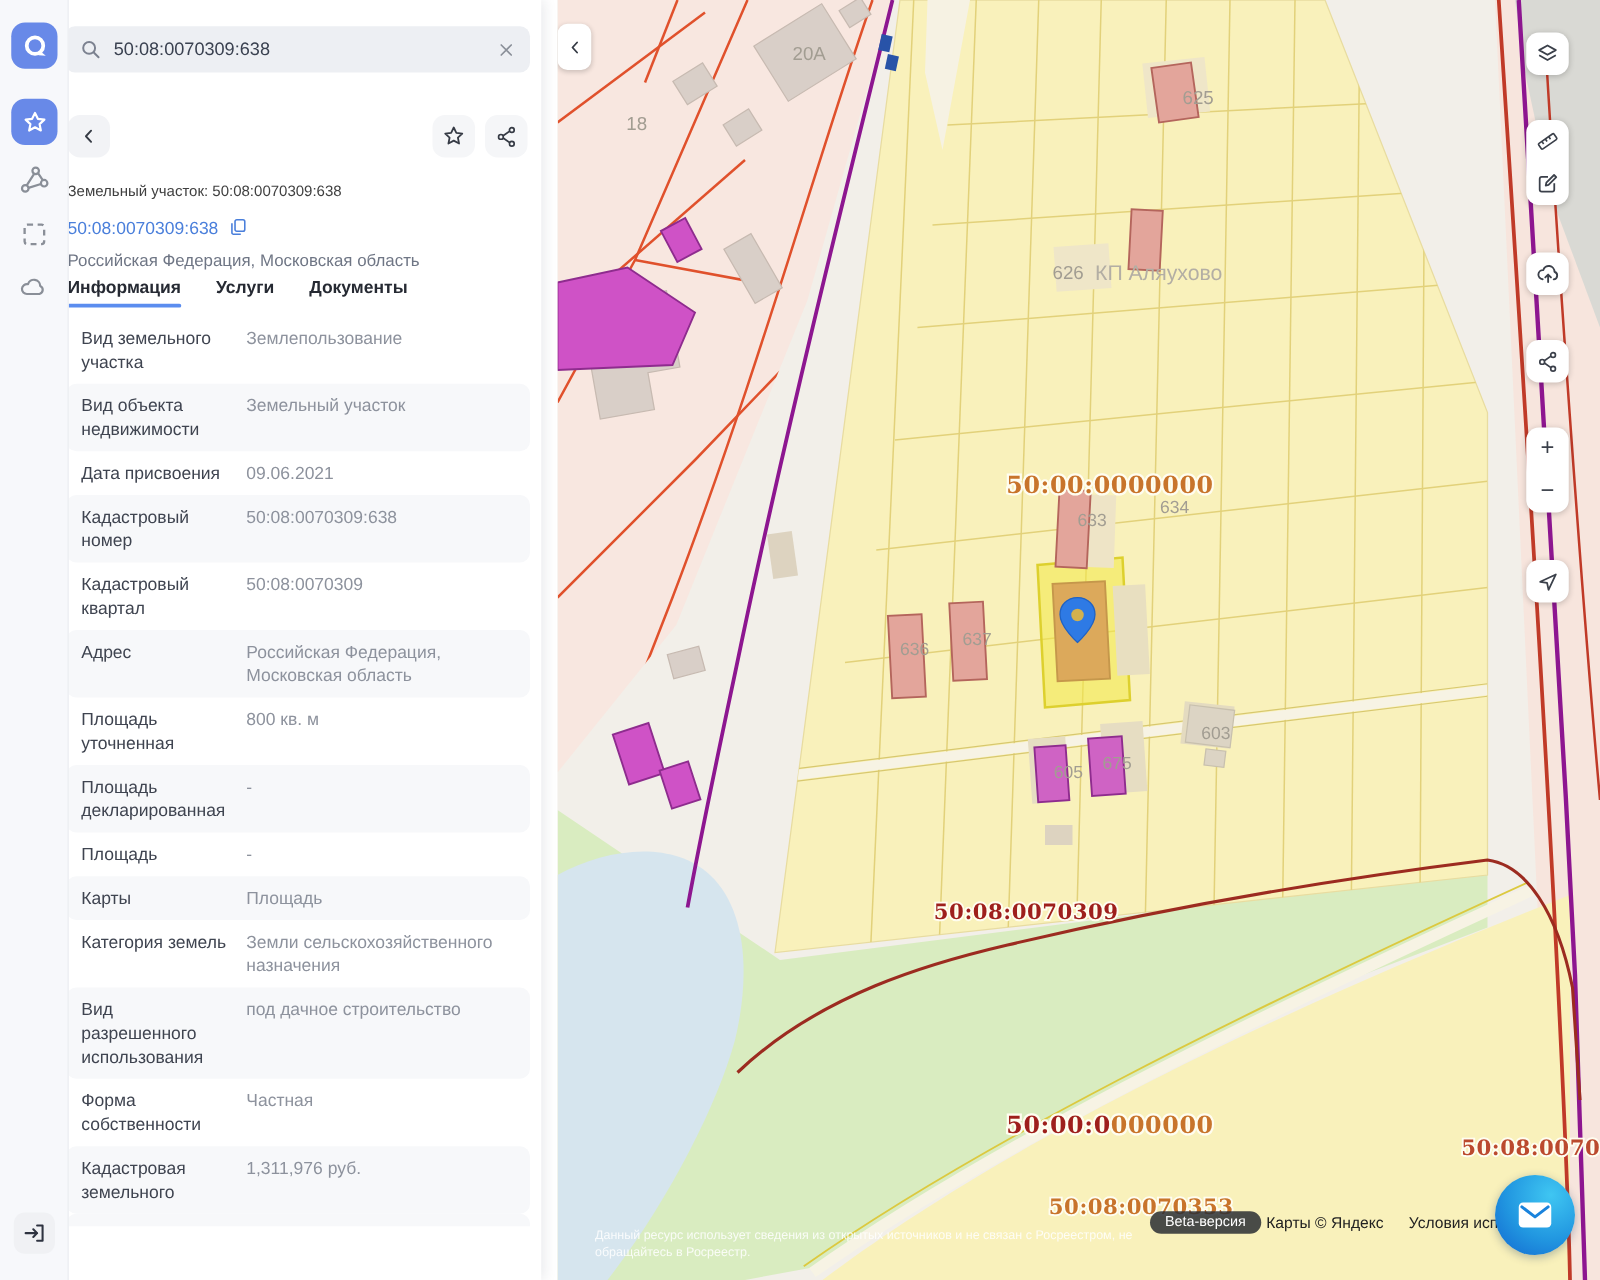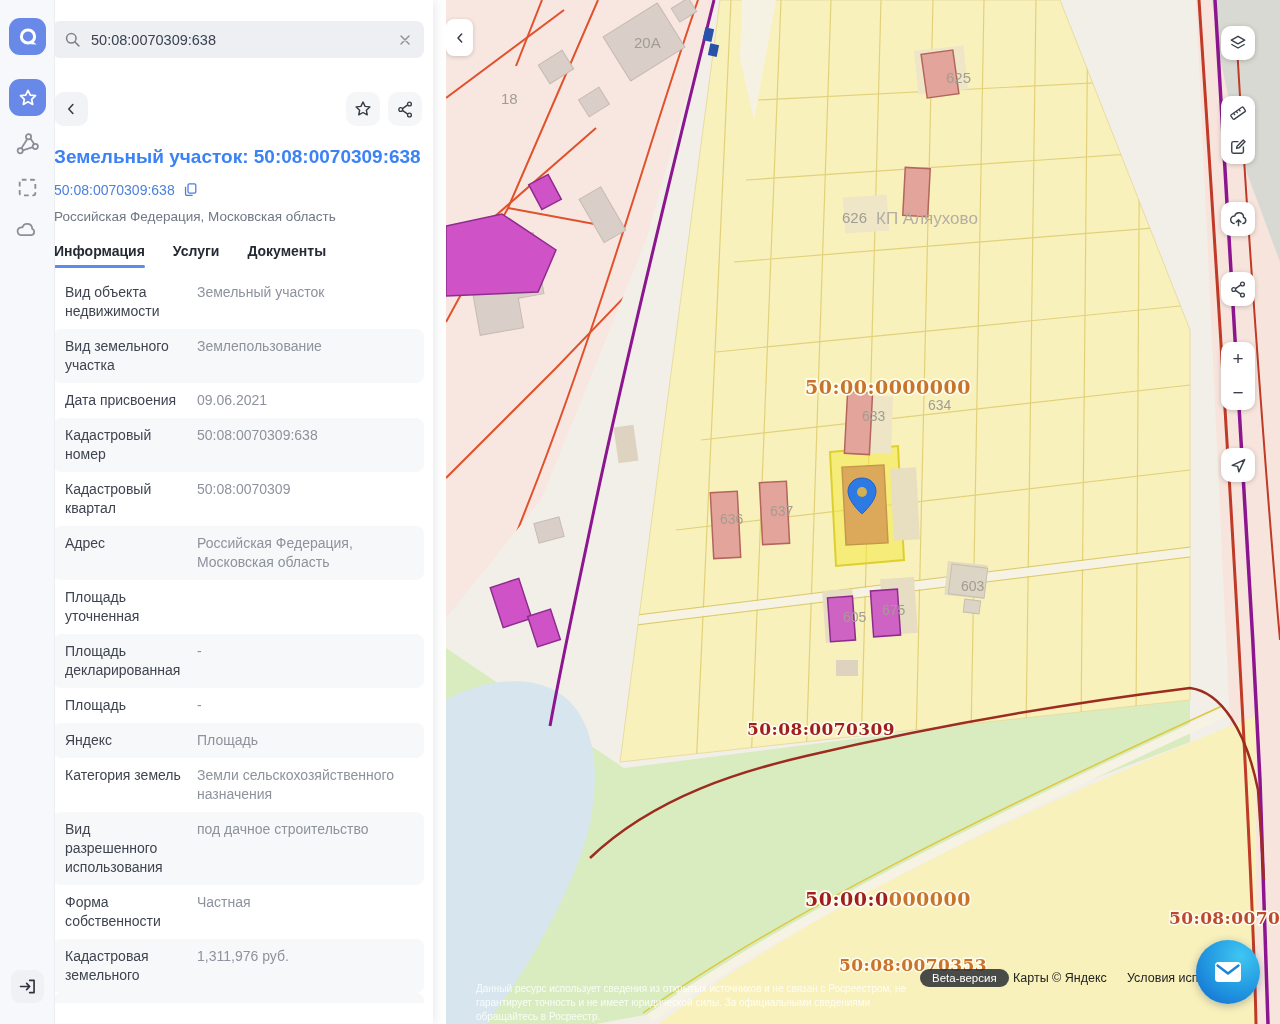"Земельный участок: 50:08:0070309:638" .p-title { color: #3b82f6 -> #404040; font-size: 19px -> 12px; font-weight: 700 -> 400 }
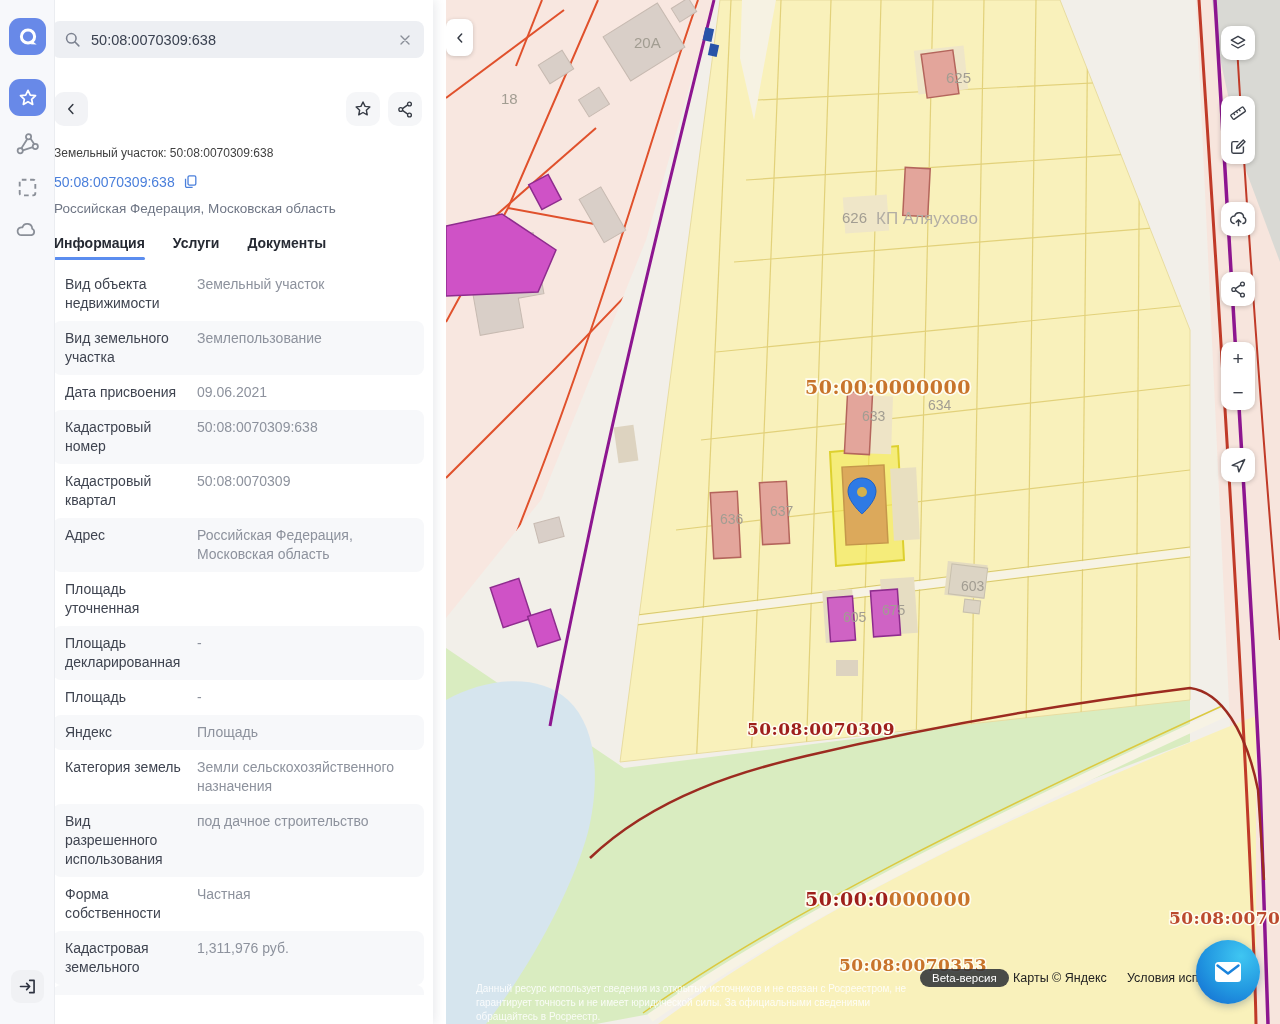"Информация" .tabs { margin: 19px 12px 0 12px -> 5px 12px 0 12px }
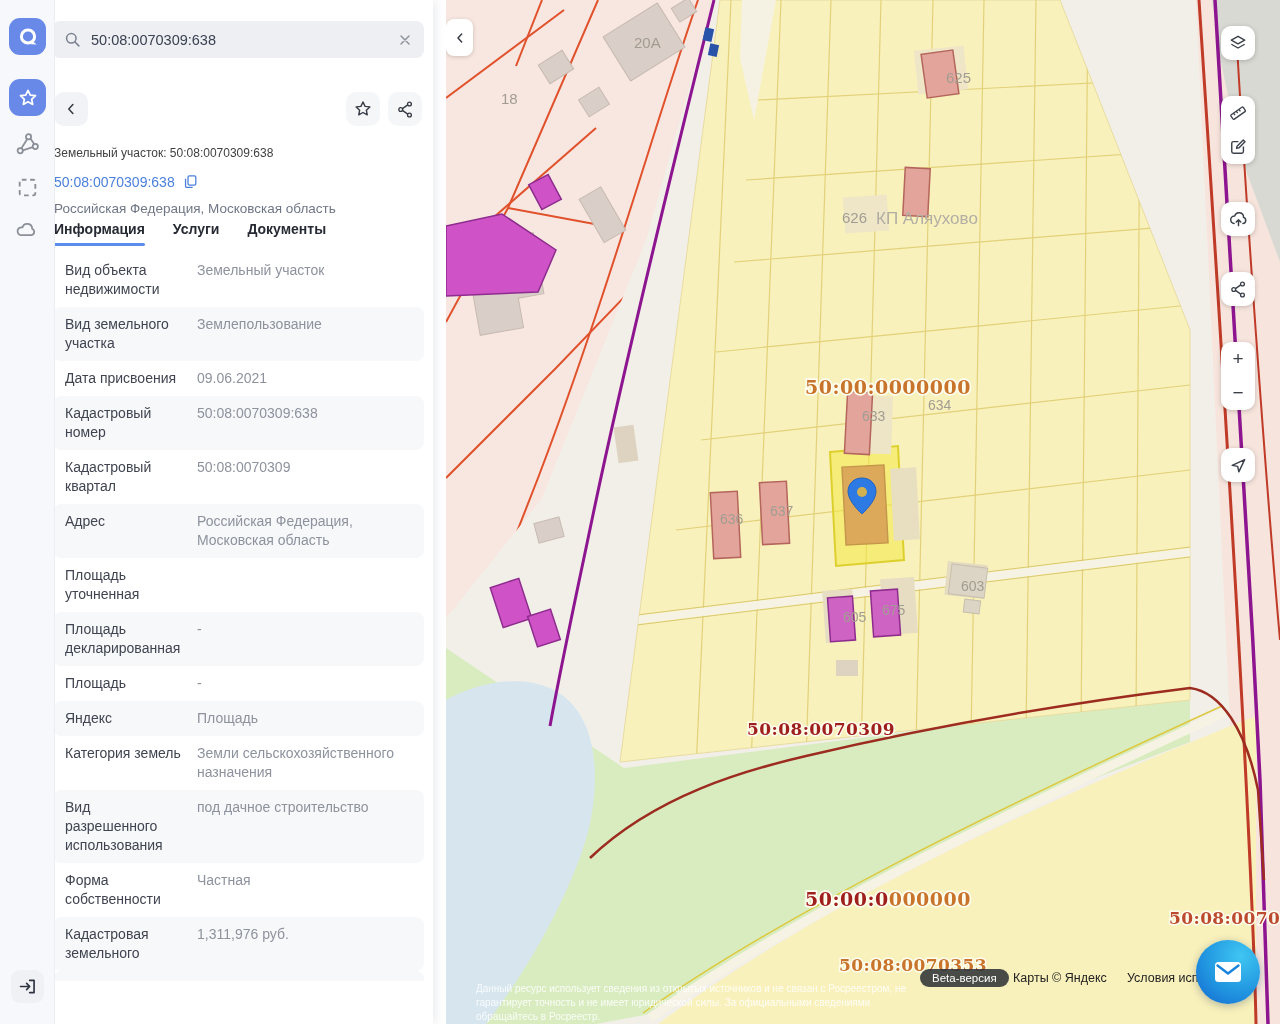"Вид объекта недвижимости" div.row { order: before "Вид земельного участка" -> after "Вид земельного участка" }
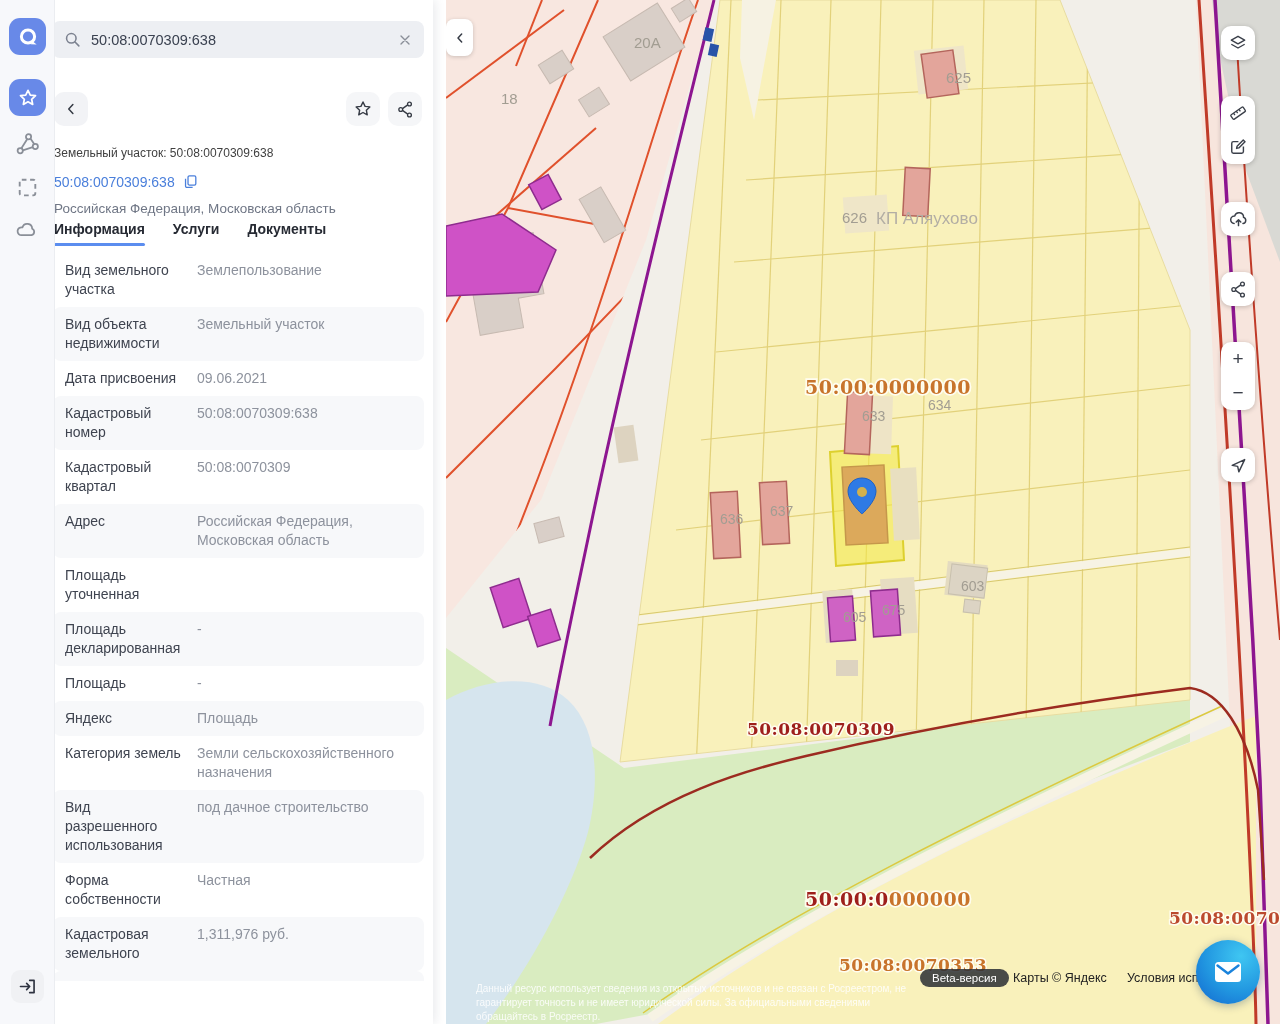"800 кв. м" div.val { html: none -> <div>800 кв. м</div> }
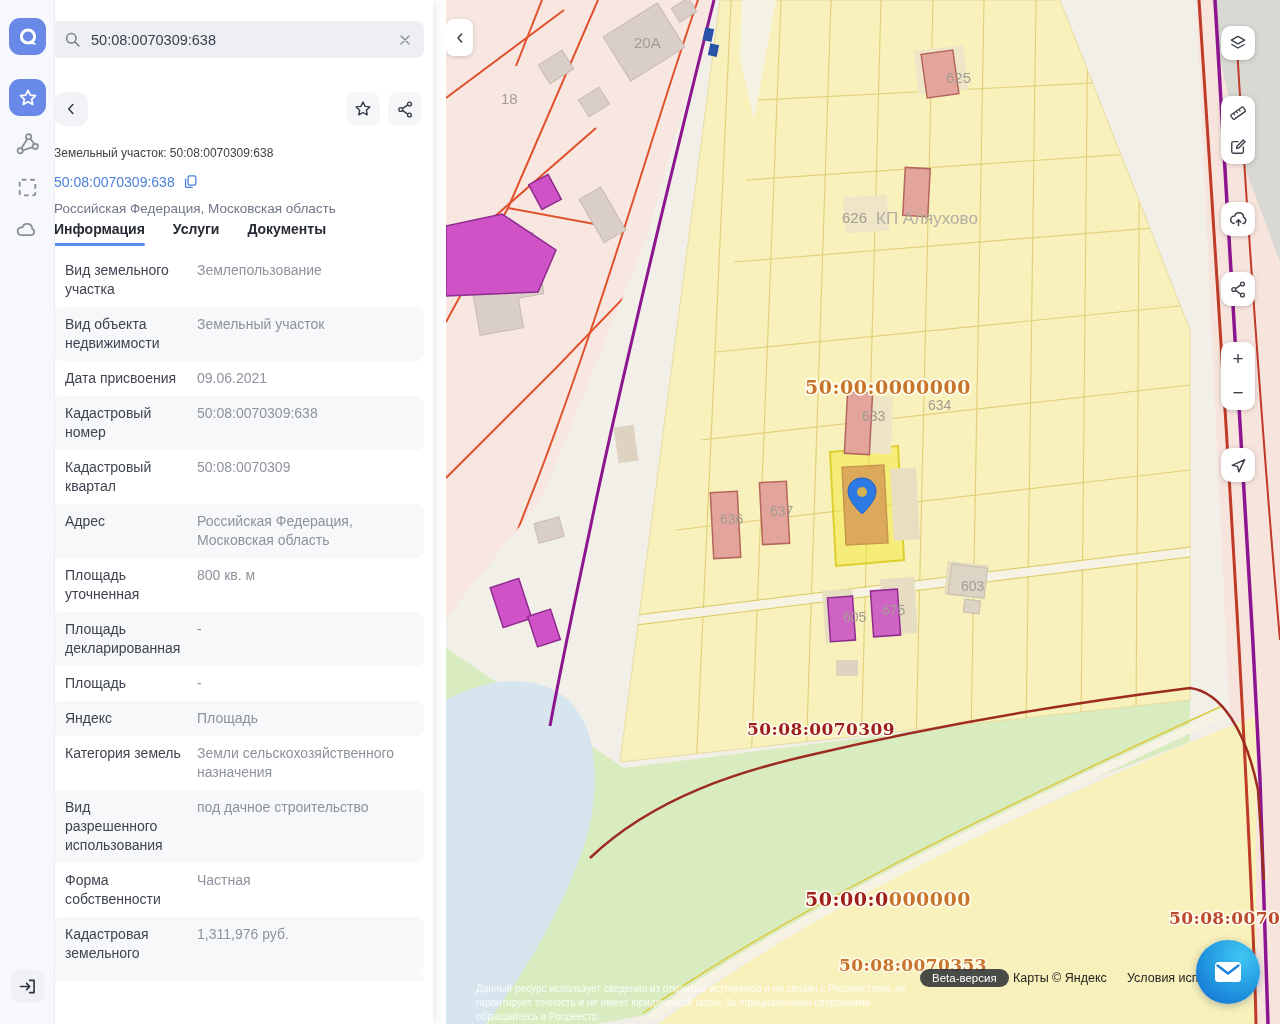"Яндекс" div.lbl { text: Яндекс -> Карты }
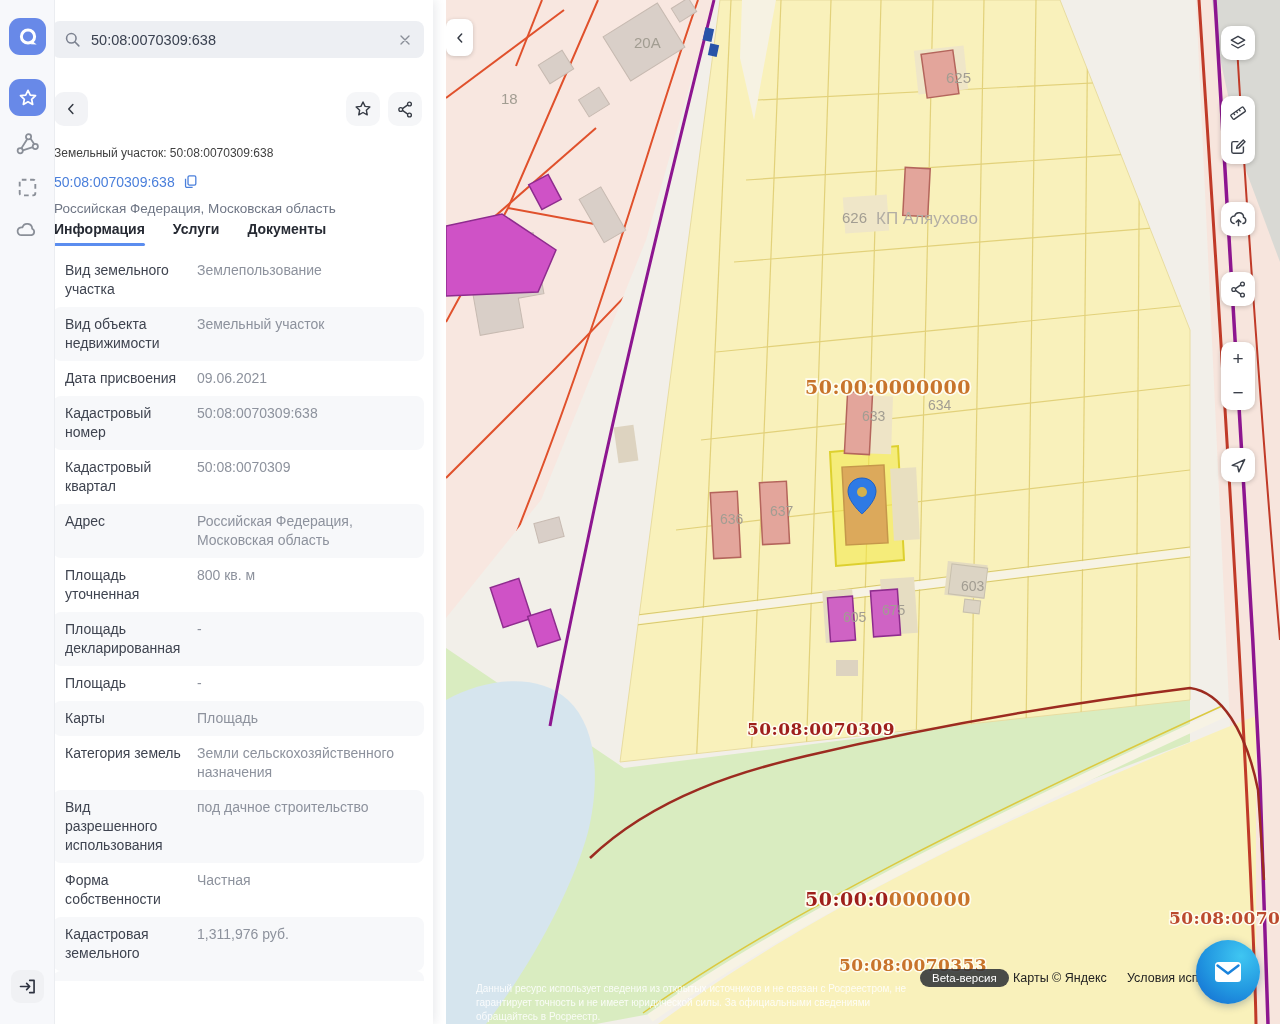"гарантирует точность и не имеет" div { html: <div>гарантирует точность и не имеет юридической силы. За официальными сведениями</div> -> none }
